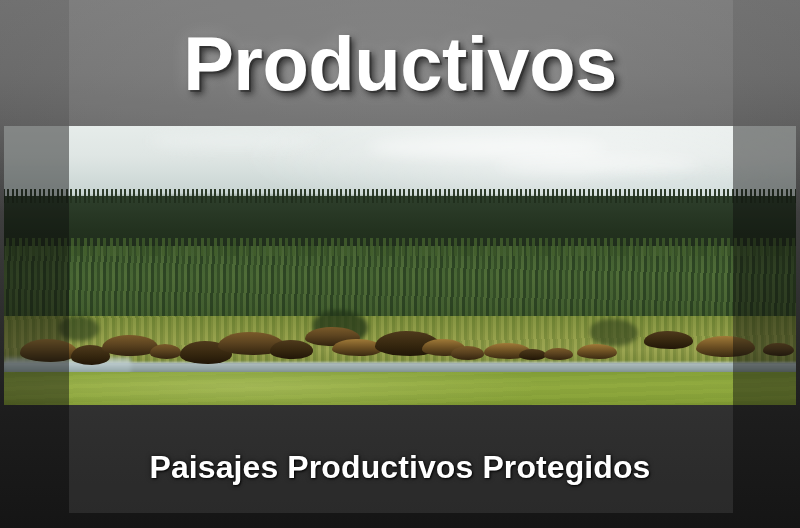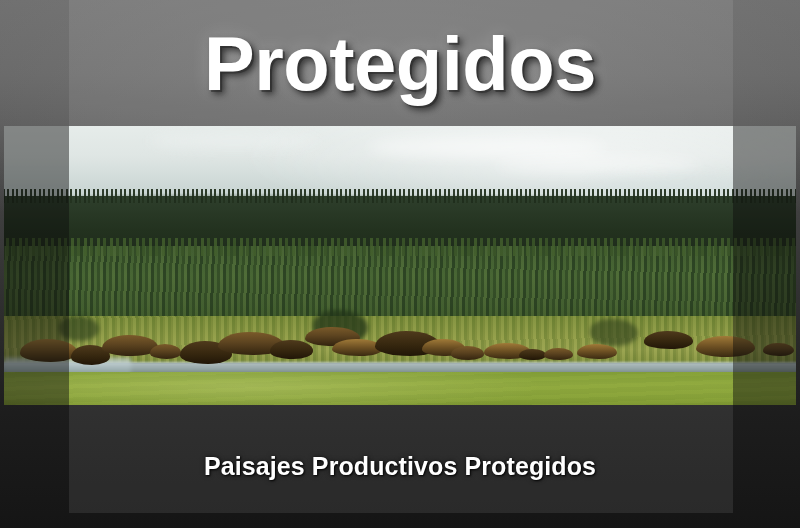"Protegidos" div.title { text: Protegidos -> Productivos }
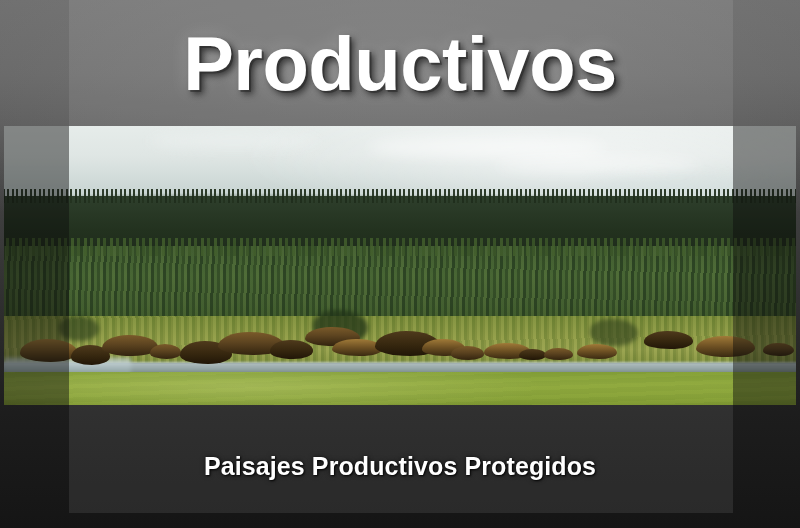"Paisajes Productivos Protegidos" .caption-line { font-size: 25px -> 32px }
